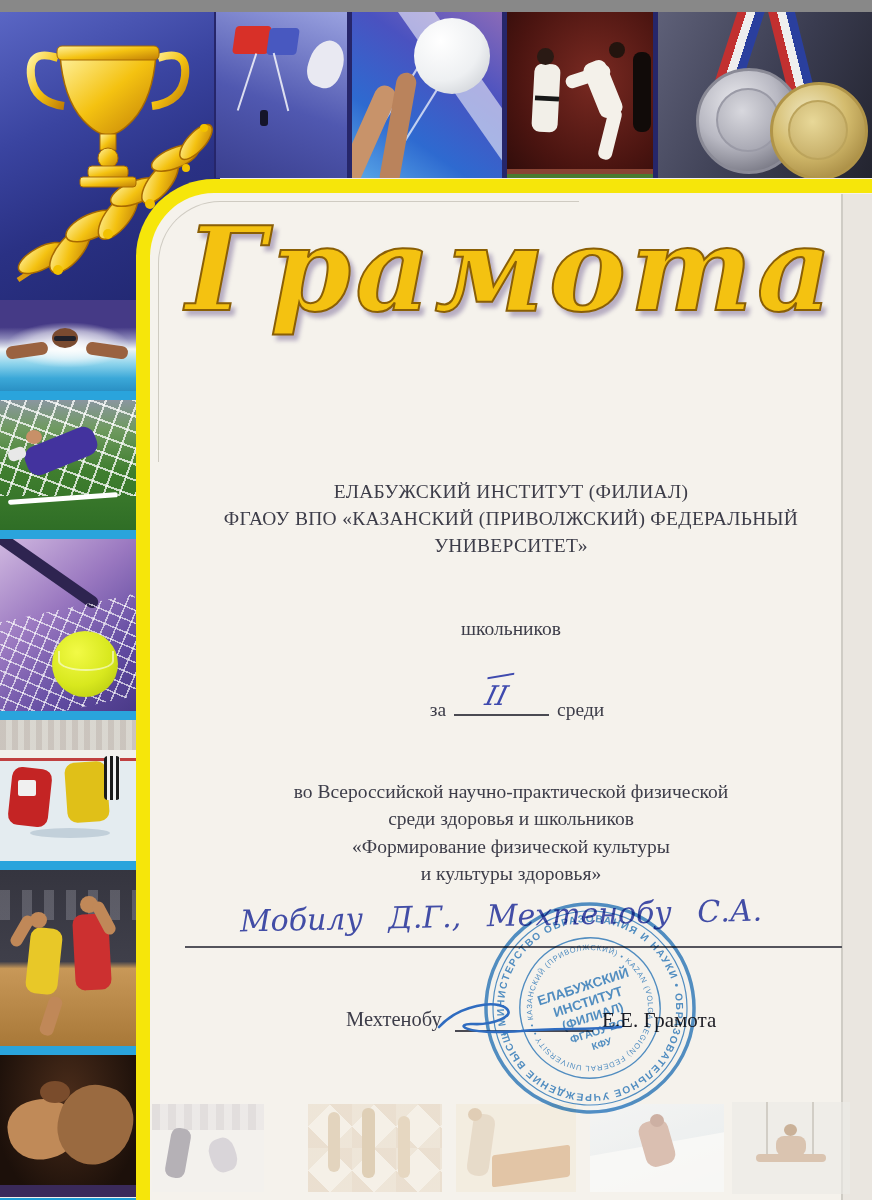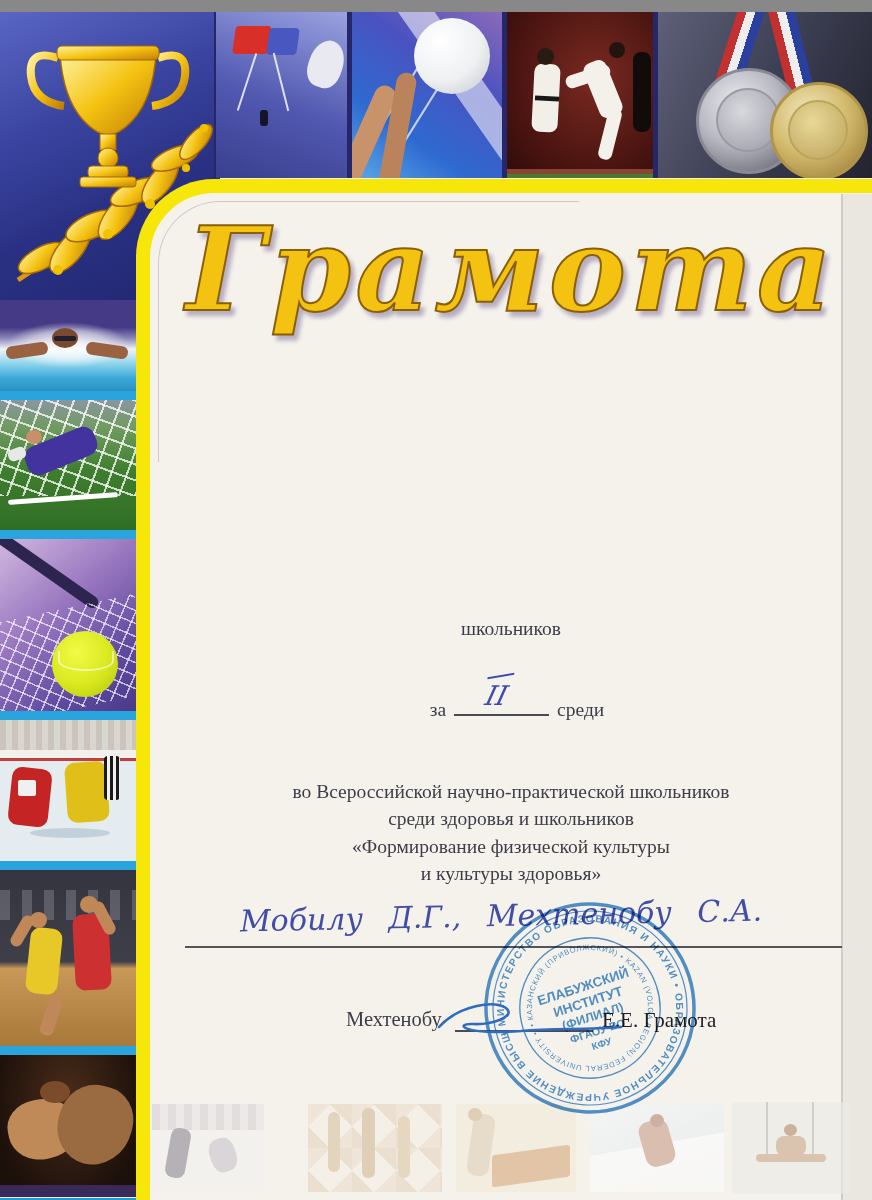"ЕЛАБУЖСКИЙ ИНСТИТУТ (ФИЛИАЛ)" div.inst { html: none -> <div> <div>ЕЛАБУЖСКИЙ ИНСТИТУТ (ФИЛИАЛ)</div> <div>ФГАОУ ВПО «КАЗАНСКИЙ (ПРИВОЛЖСКИЙ) ФЕДЕРАЛЬНЫЙ</div> <div>УНИВЕРСИТЕТ»</div> </div> }
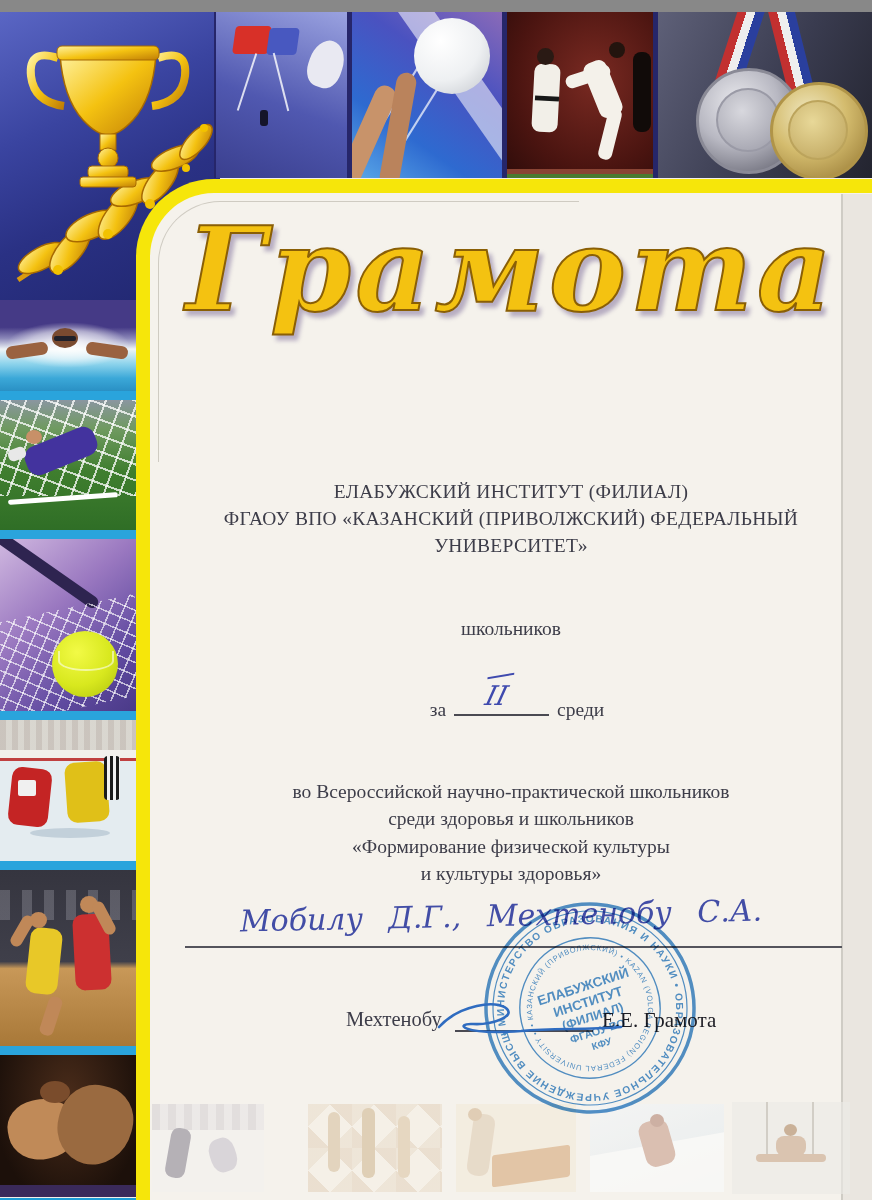"во Всероссийской научно-практической" div { text: школьников -> физической }
